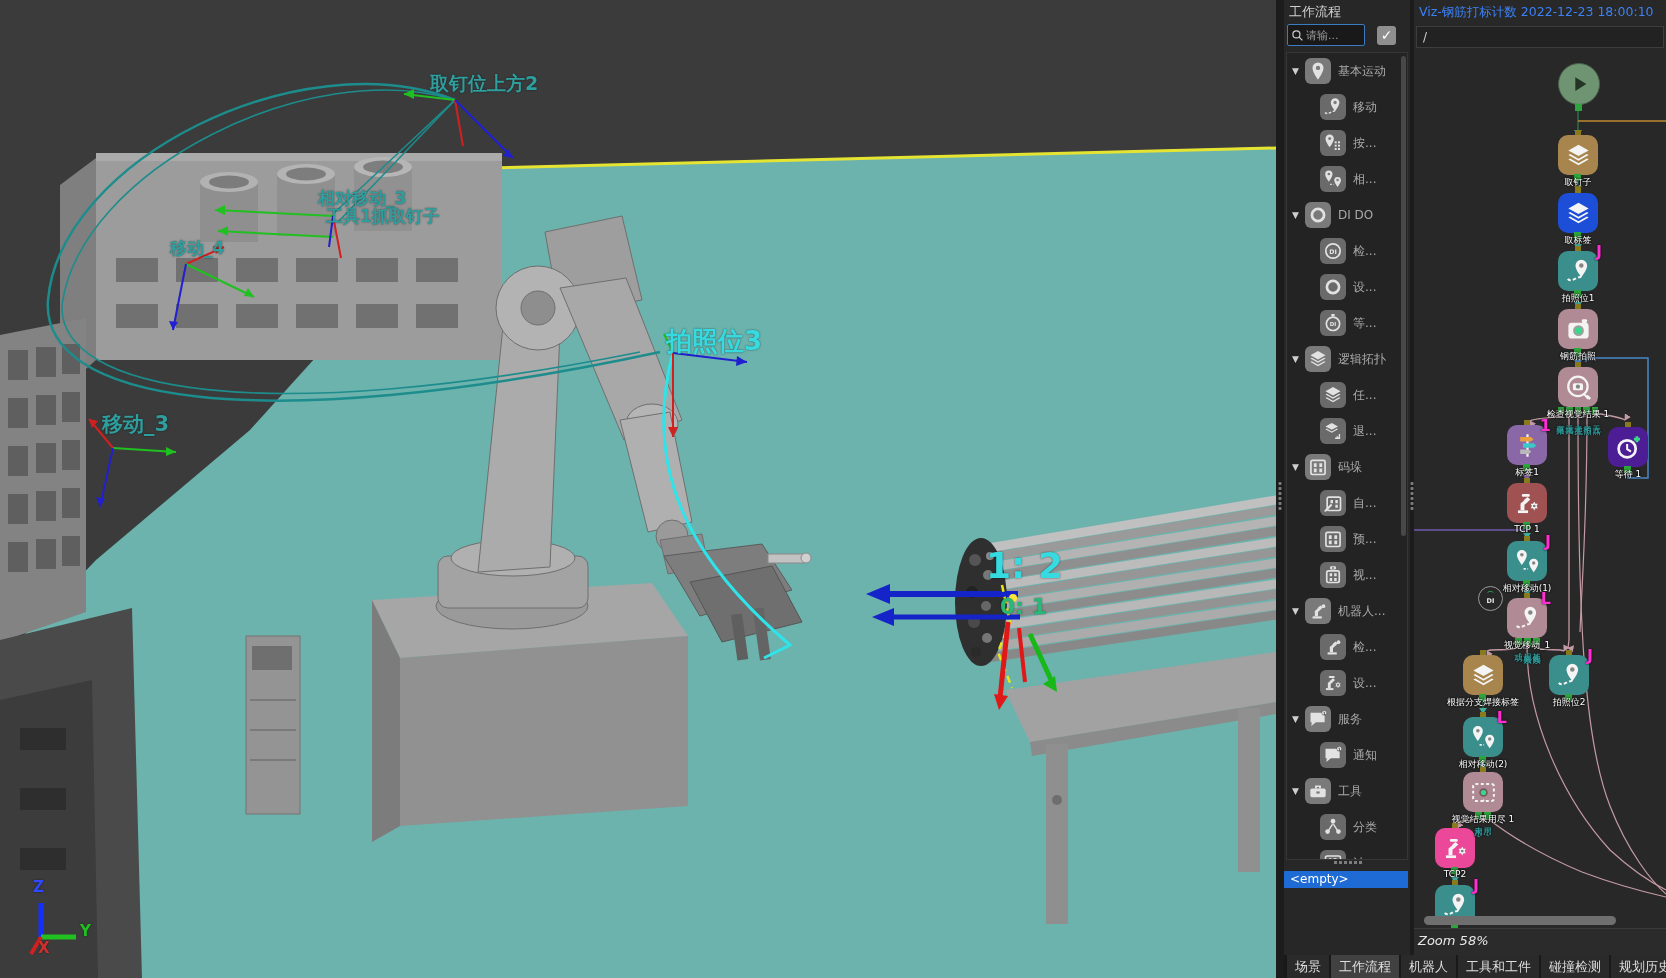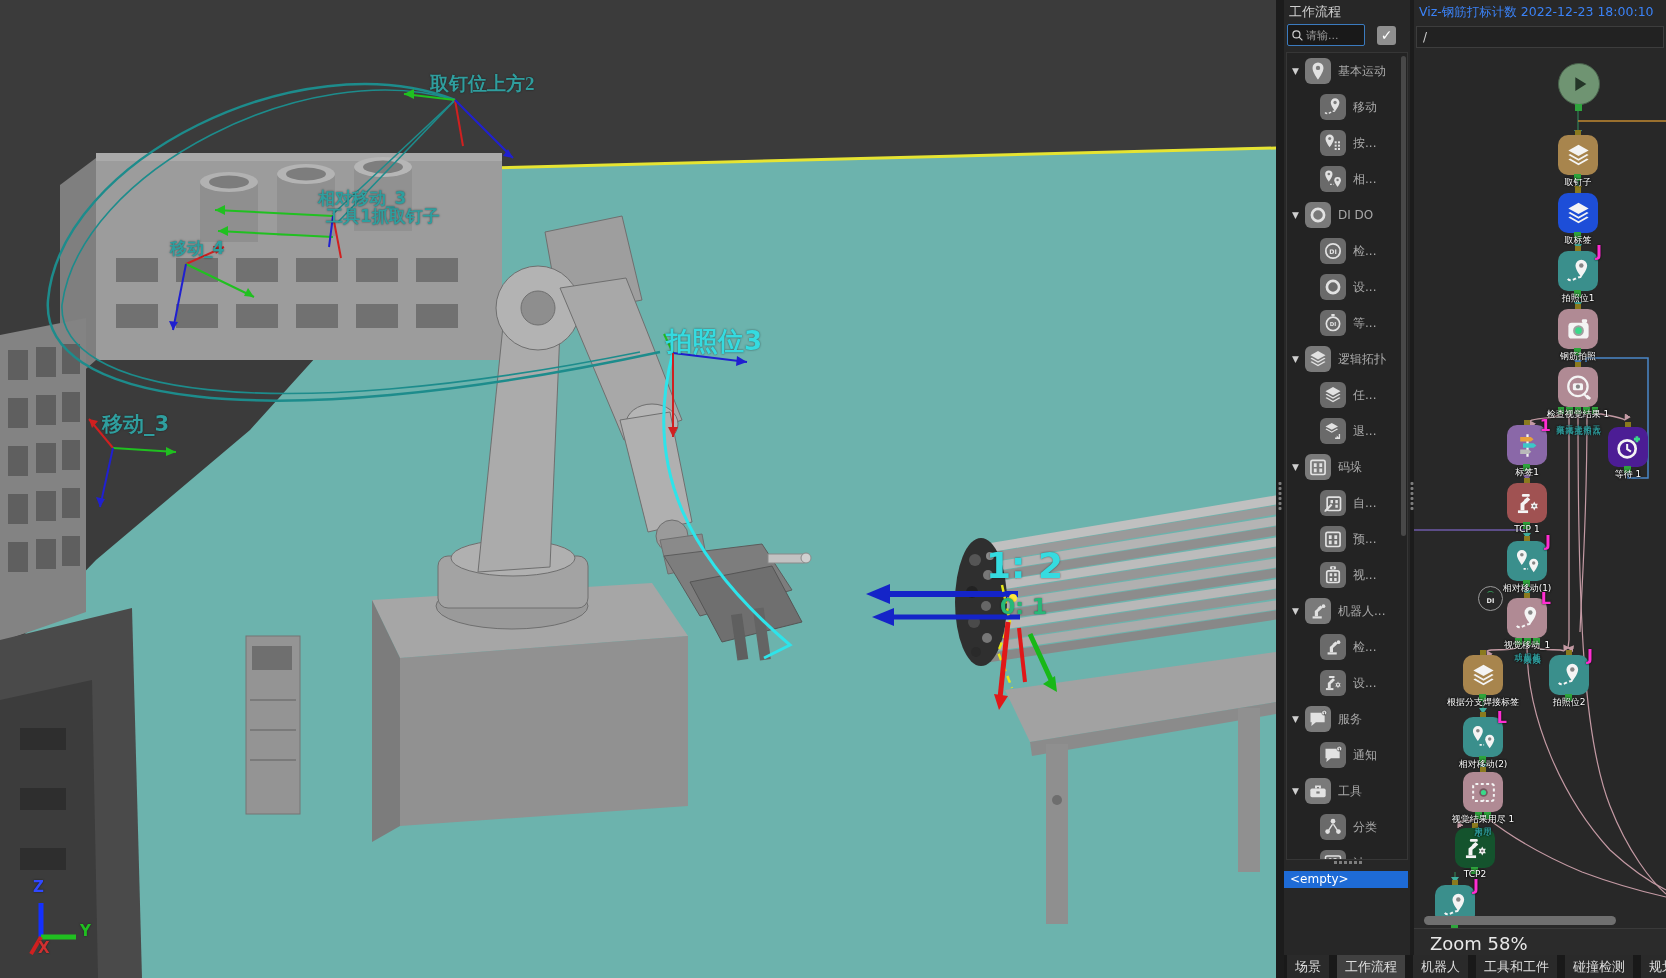"取钉位上方2" div.vlabel { font-family: Liberation Serif, serif -> none }
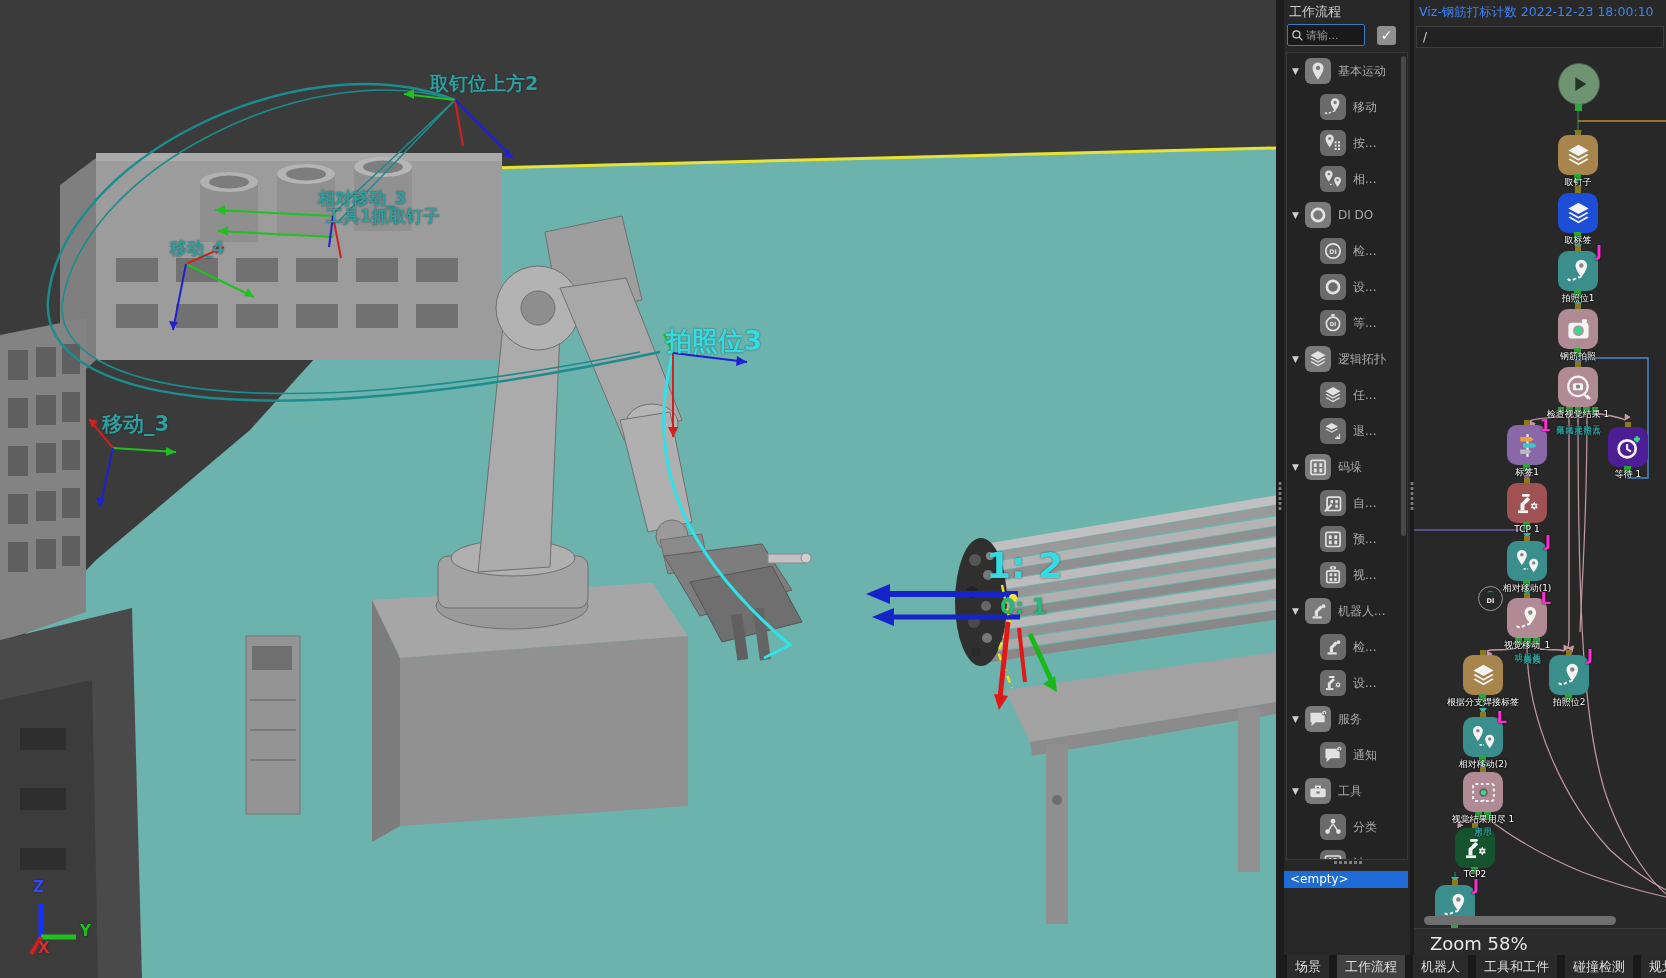"TCP2" div.gnode { background: #14532d -> #ec4899; margin-left: 20px -> none }
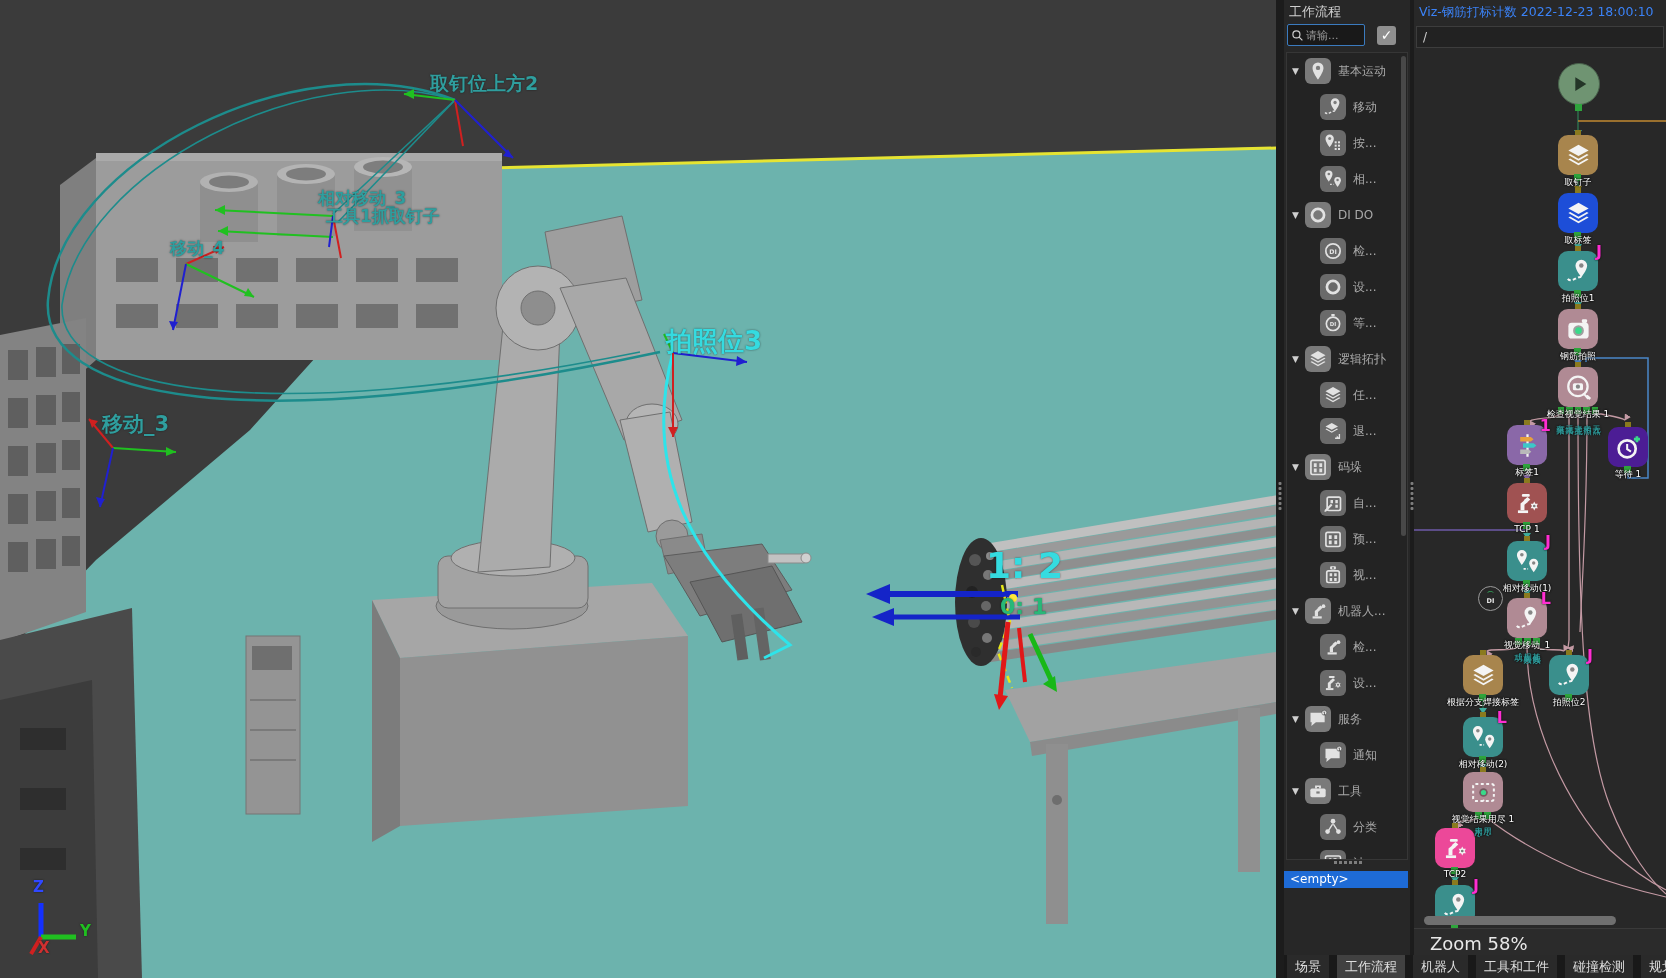"Zoom 58%" #zoom-label { font-size: 18px -> 13px; font-style: none -> italic; margin: 4px 0 0 16px -> 4px 0 0 4px }
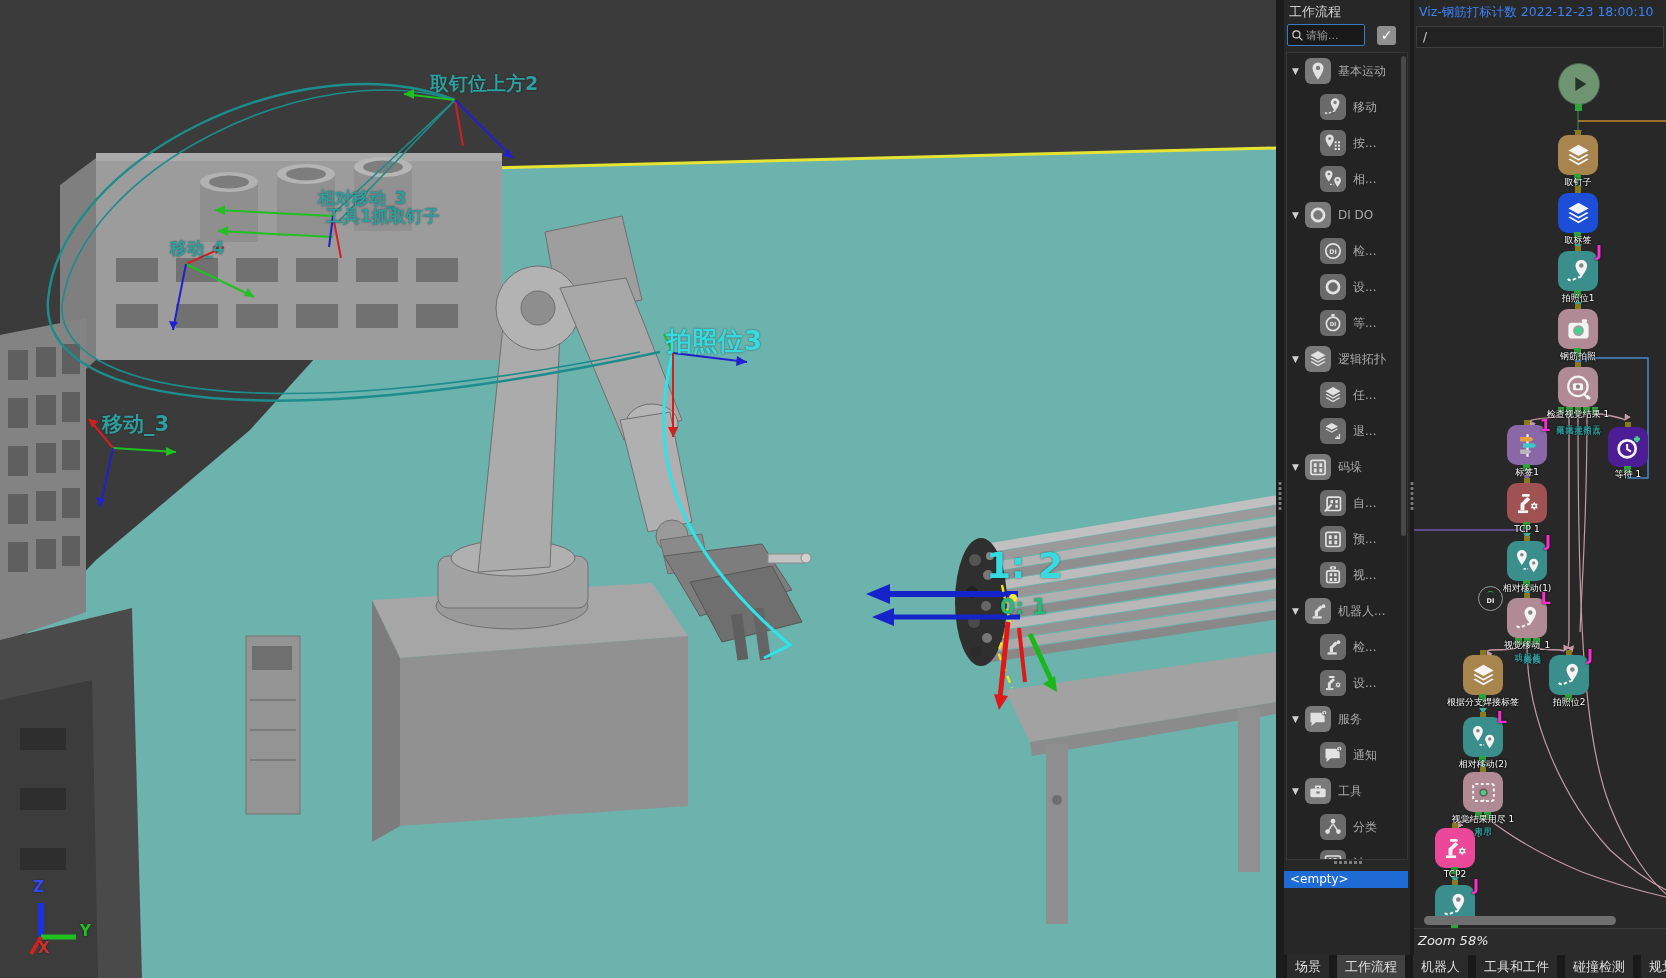"场景" #tabbar { gap: 8px -> 2px }
